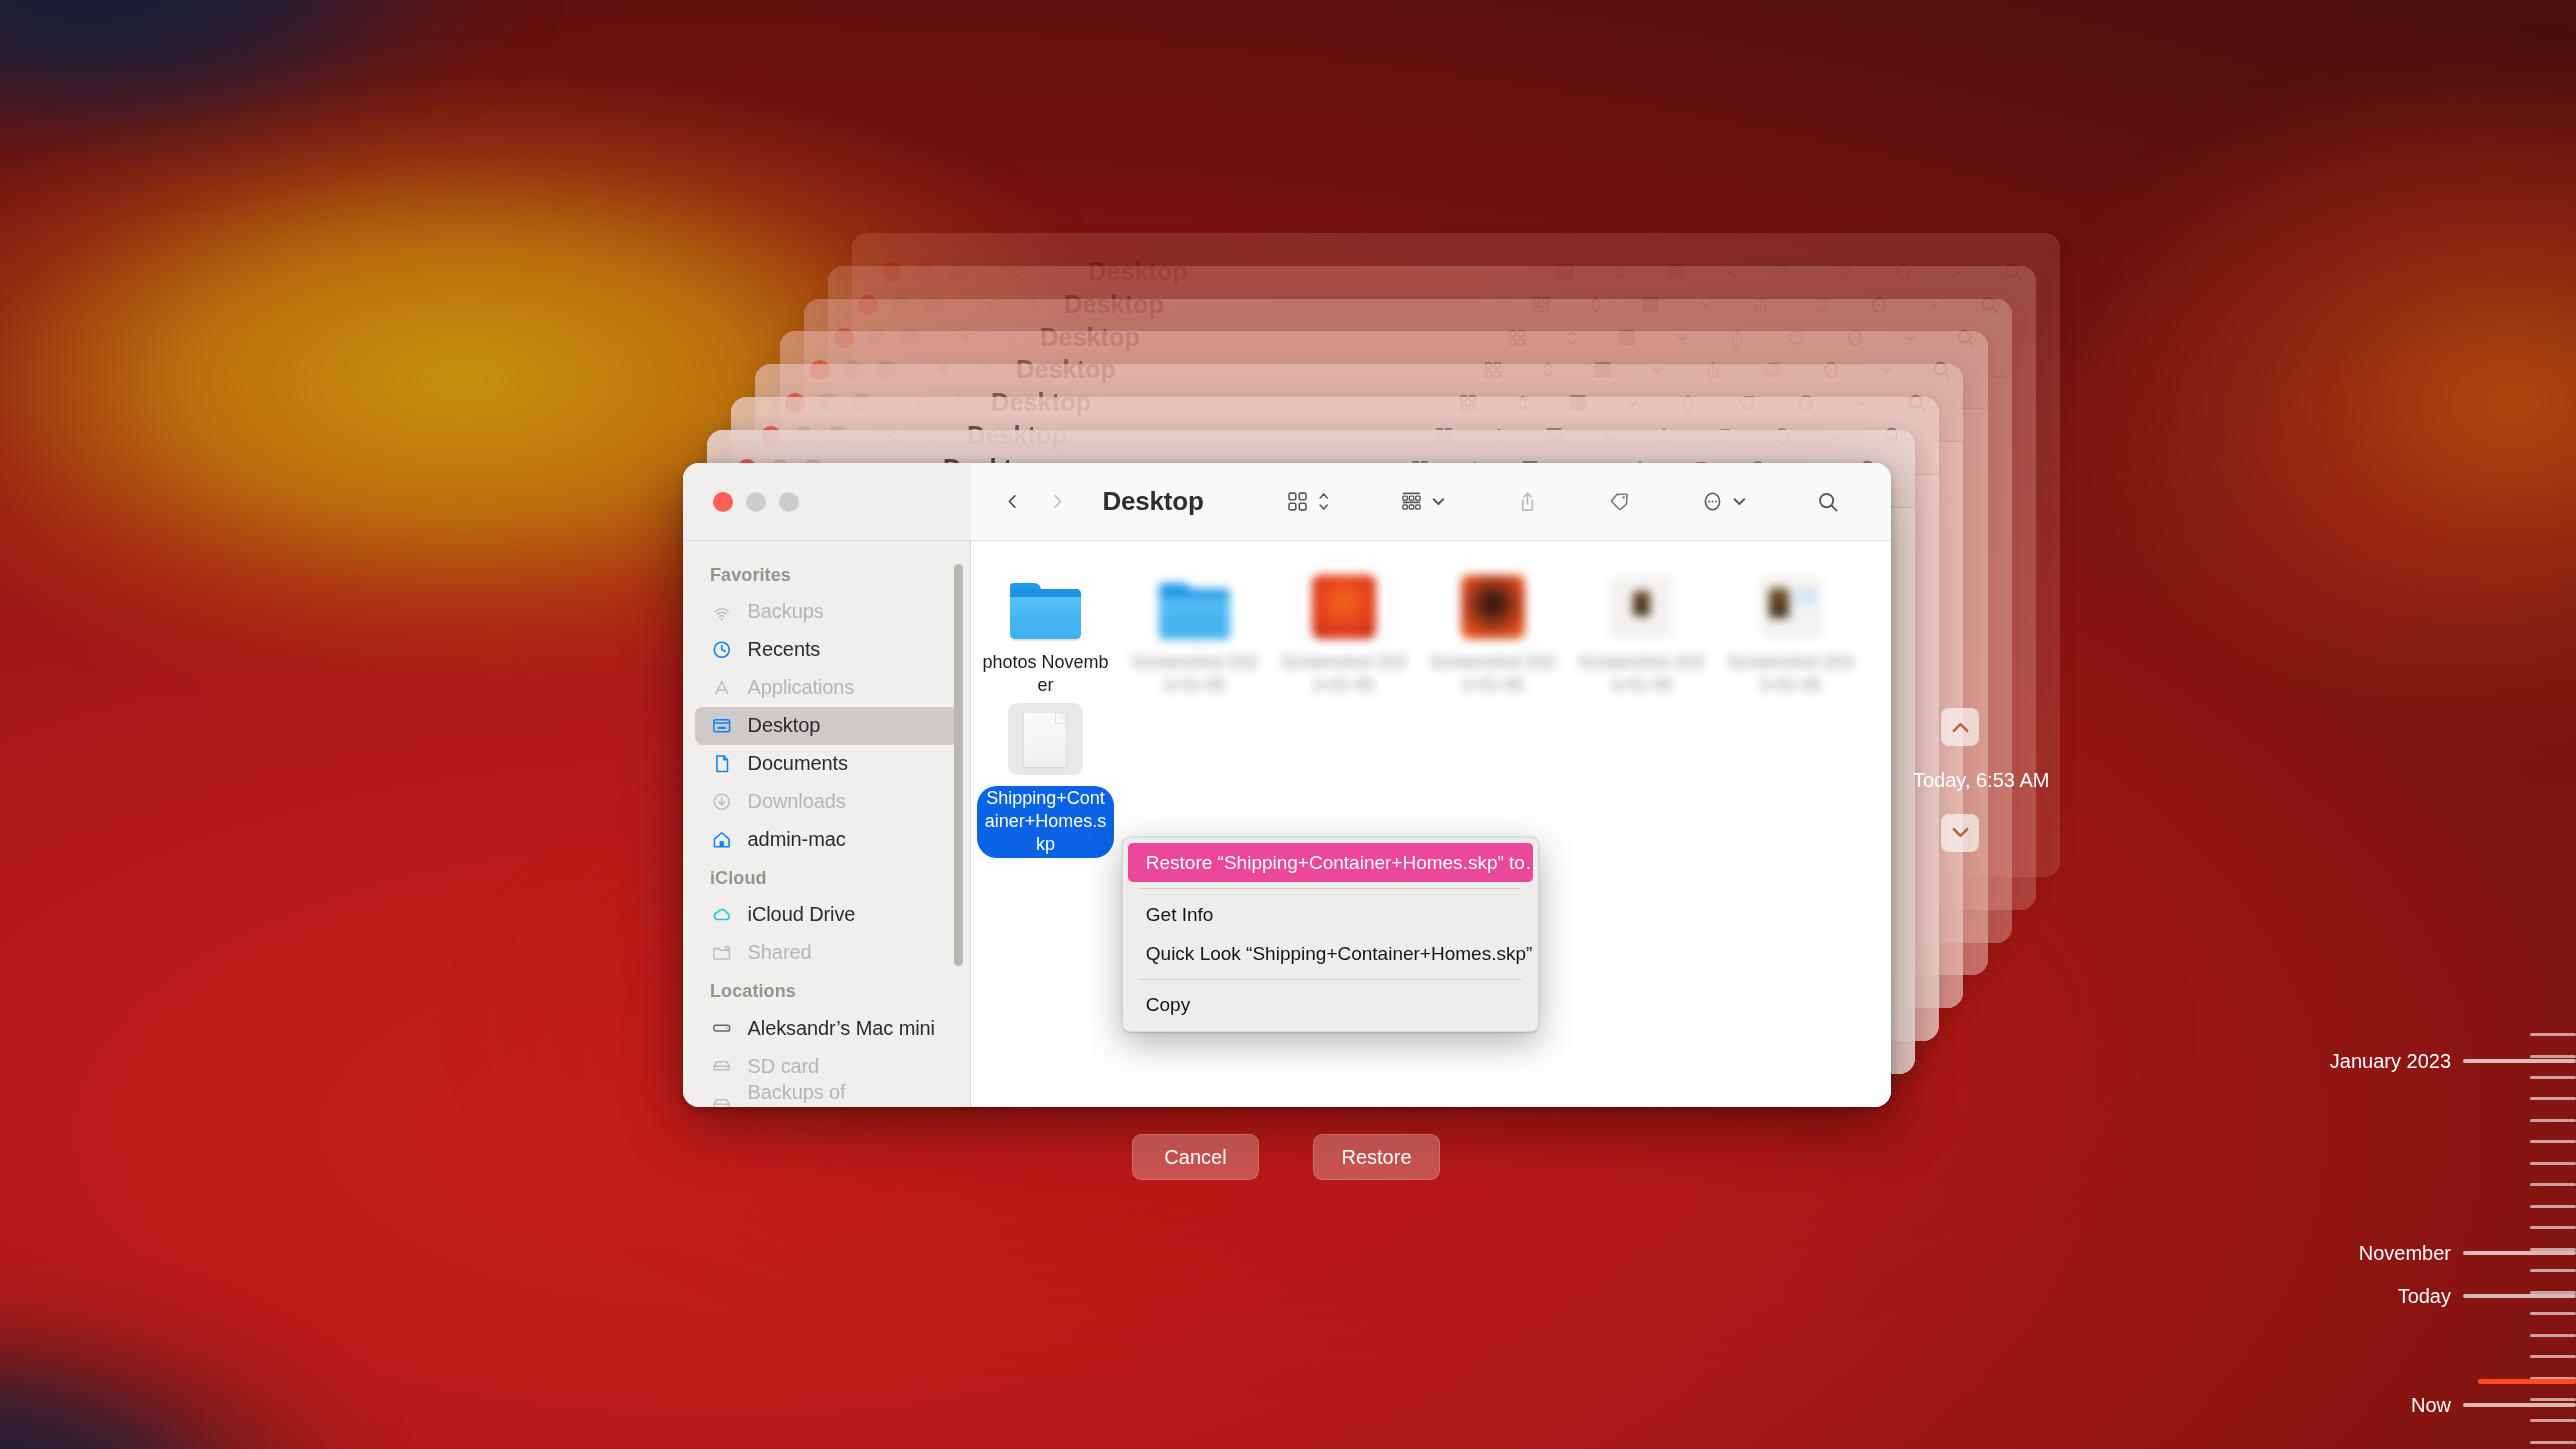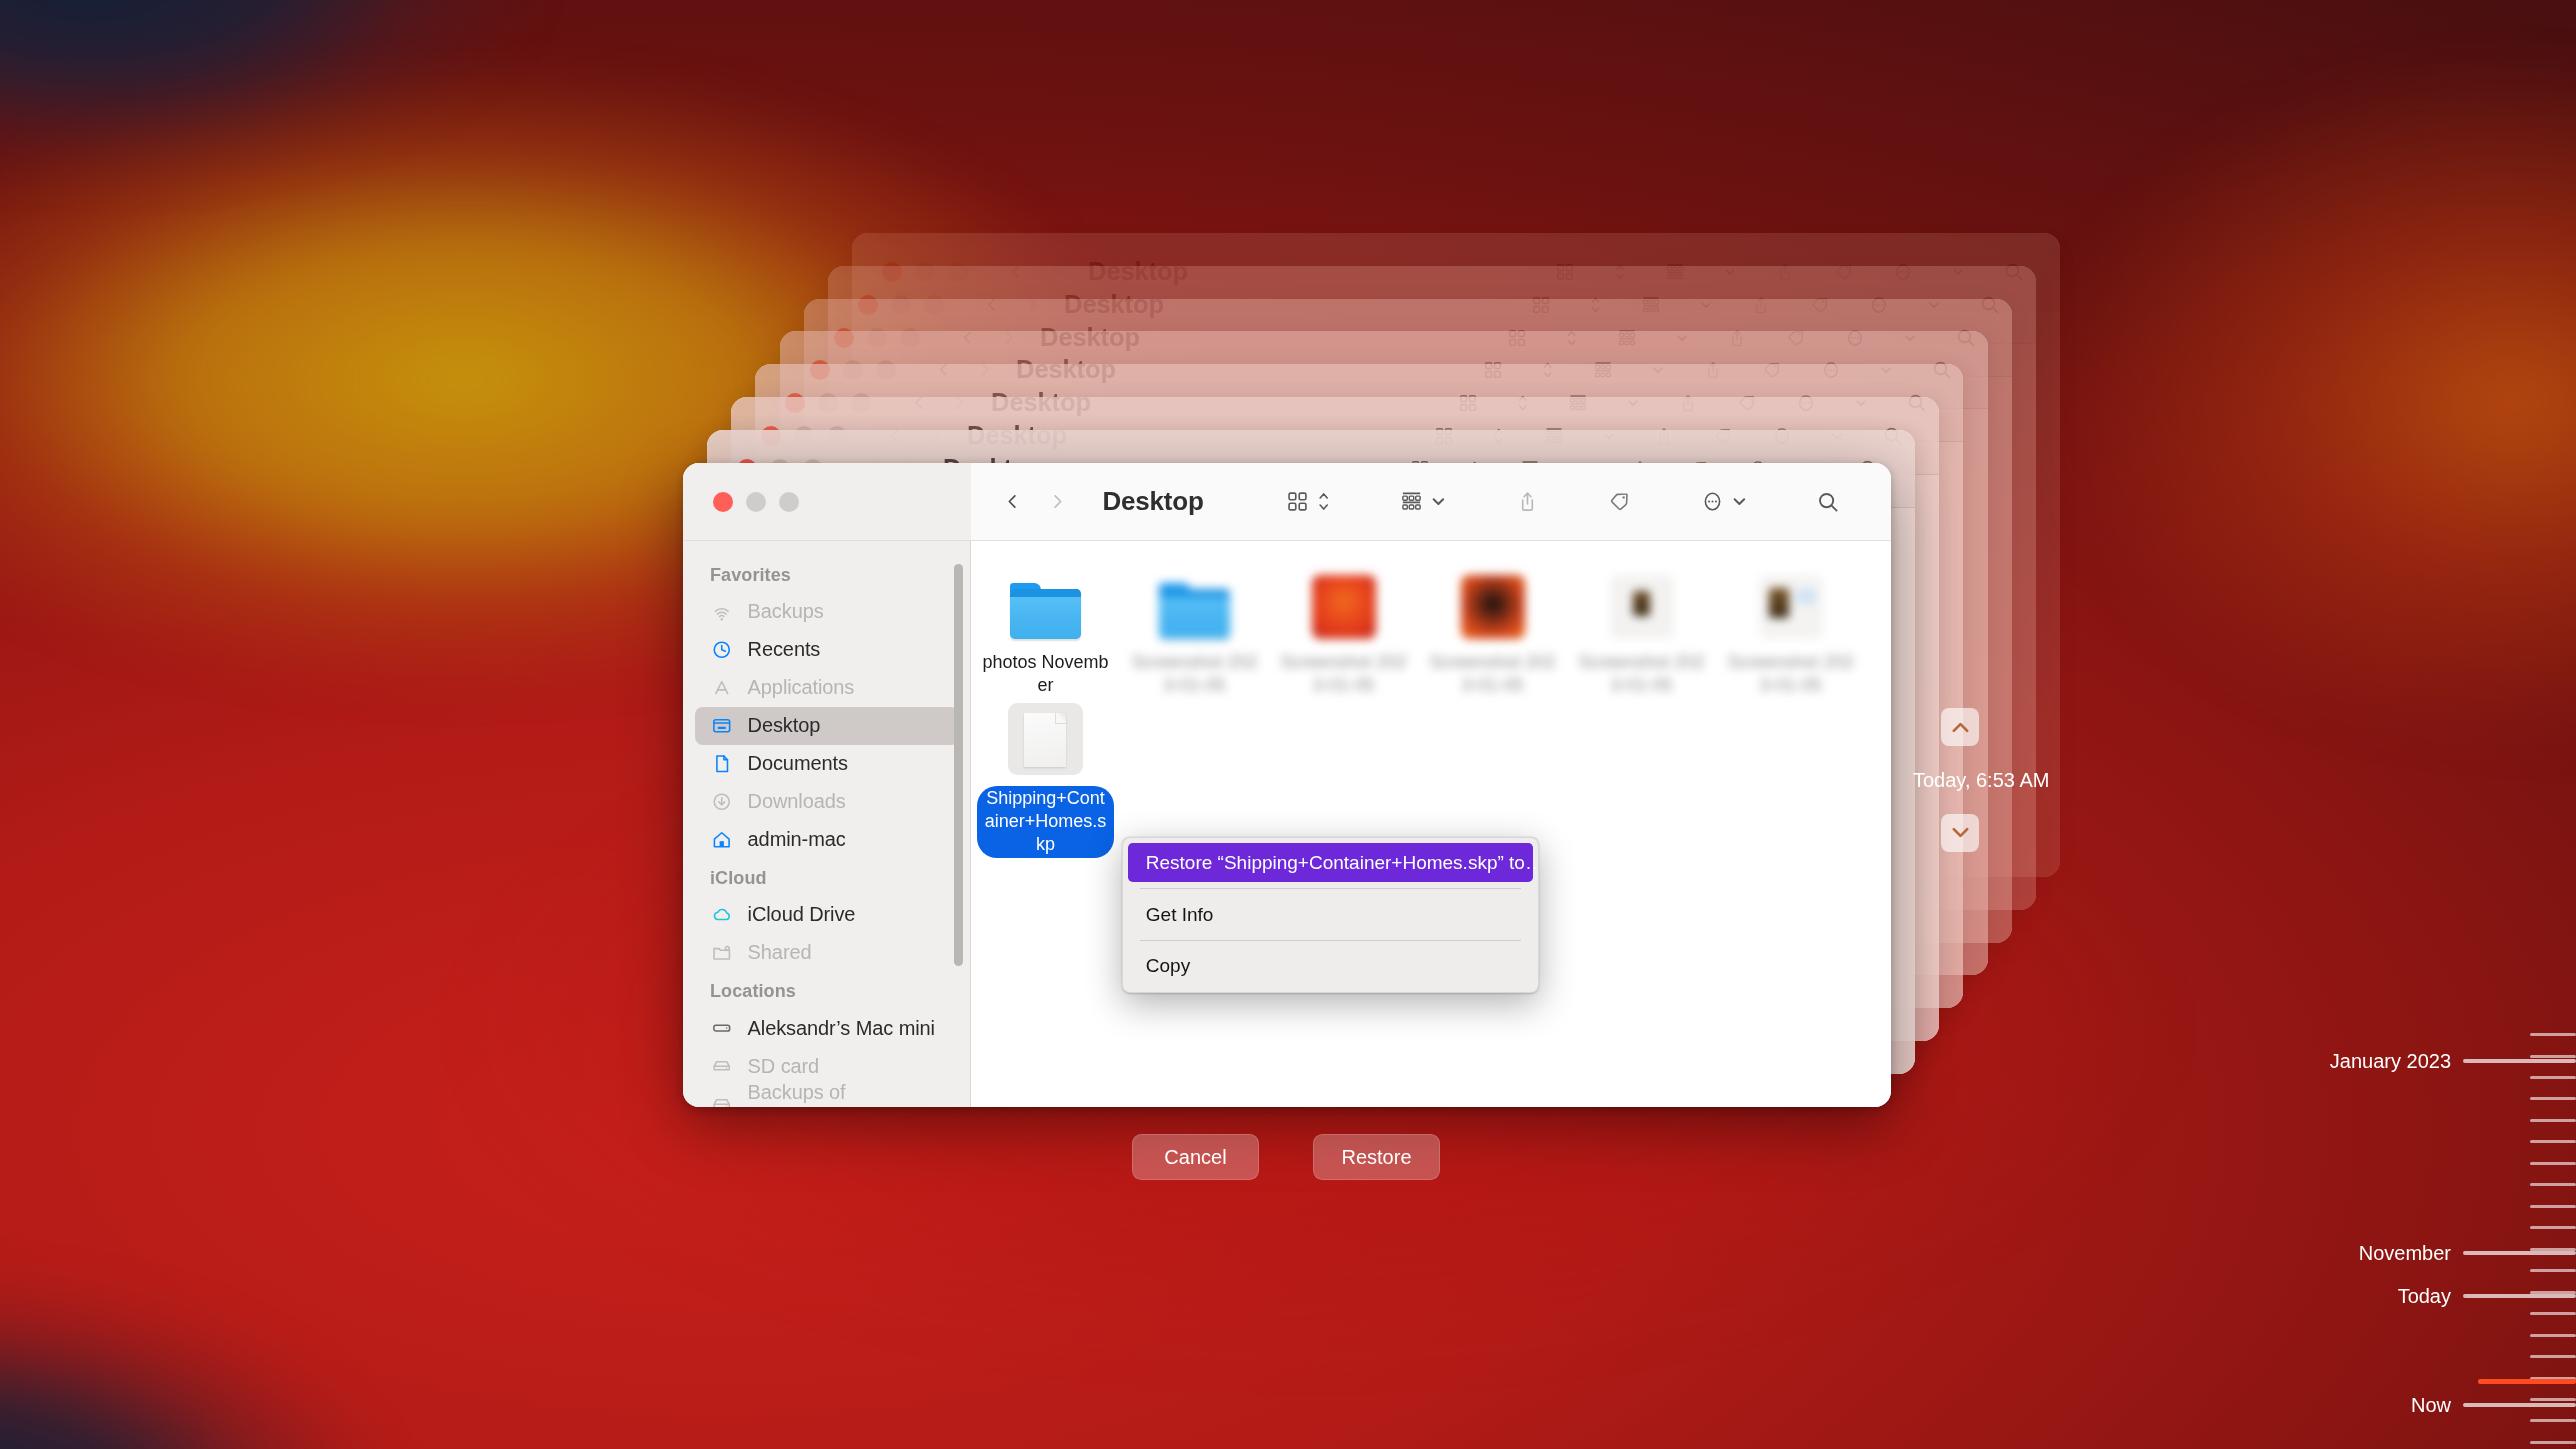"Restore “Shipping+Container+Homes.skp”" .mi.hl { background: #6d28d9 -> #ec4899 }
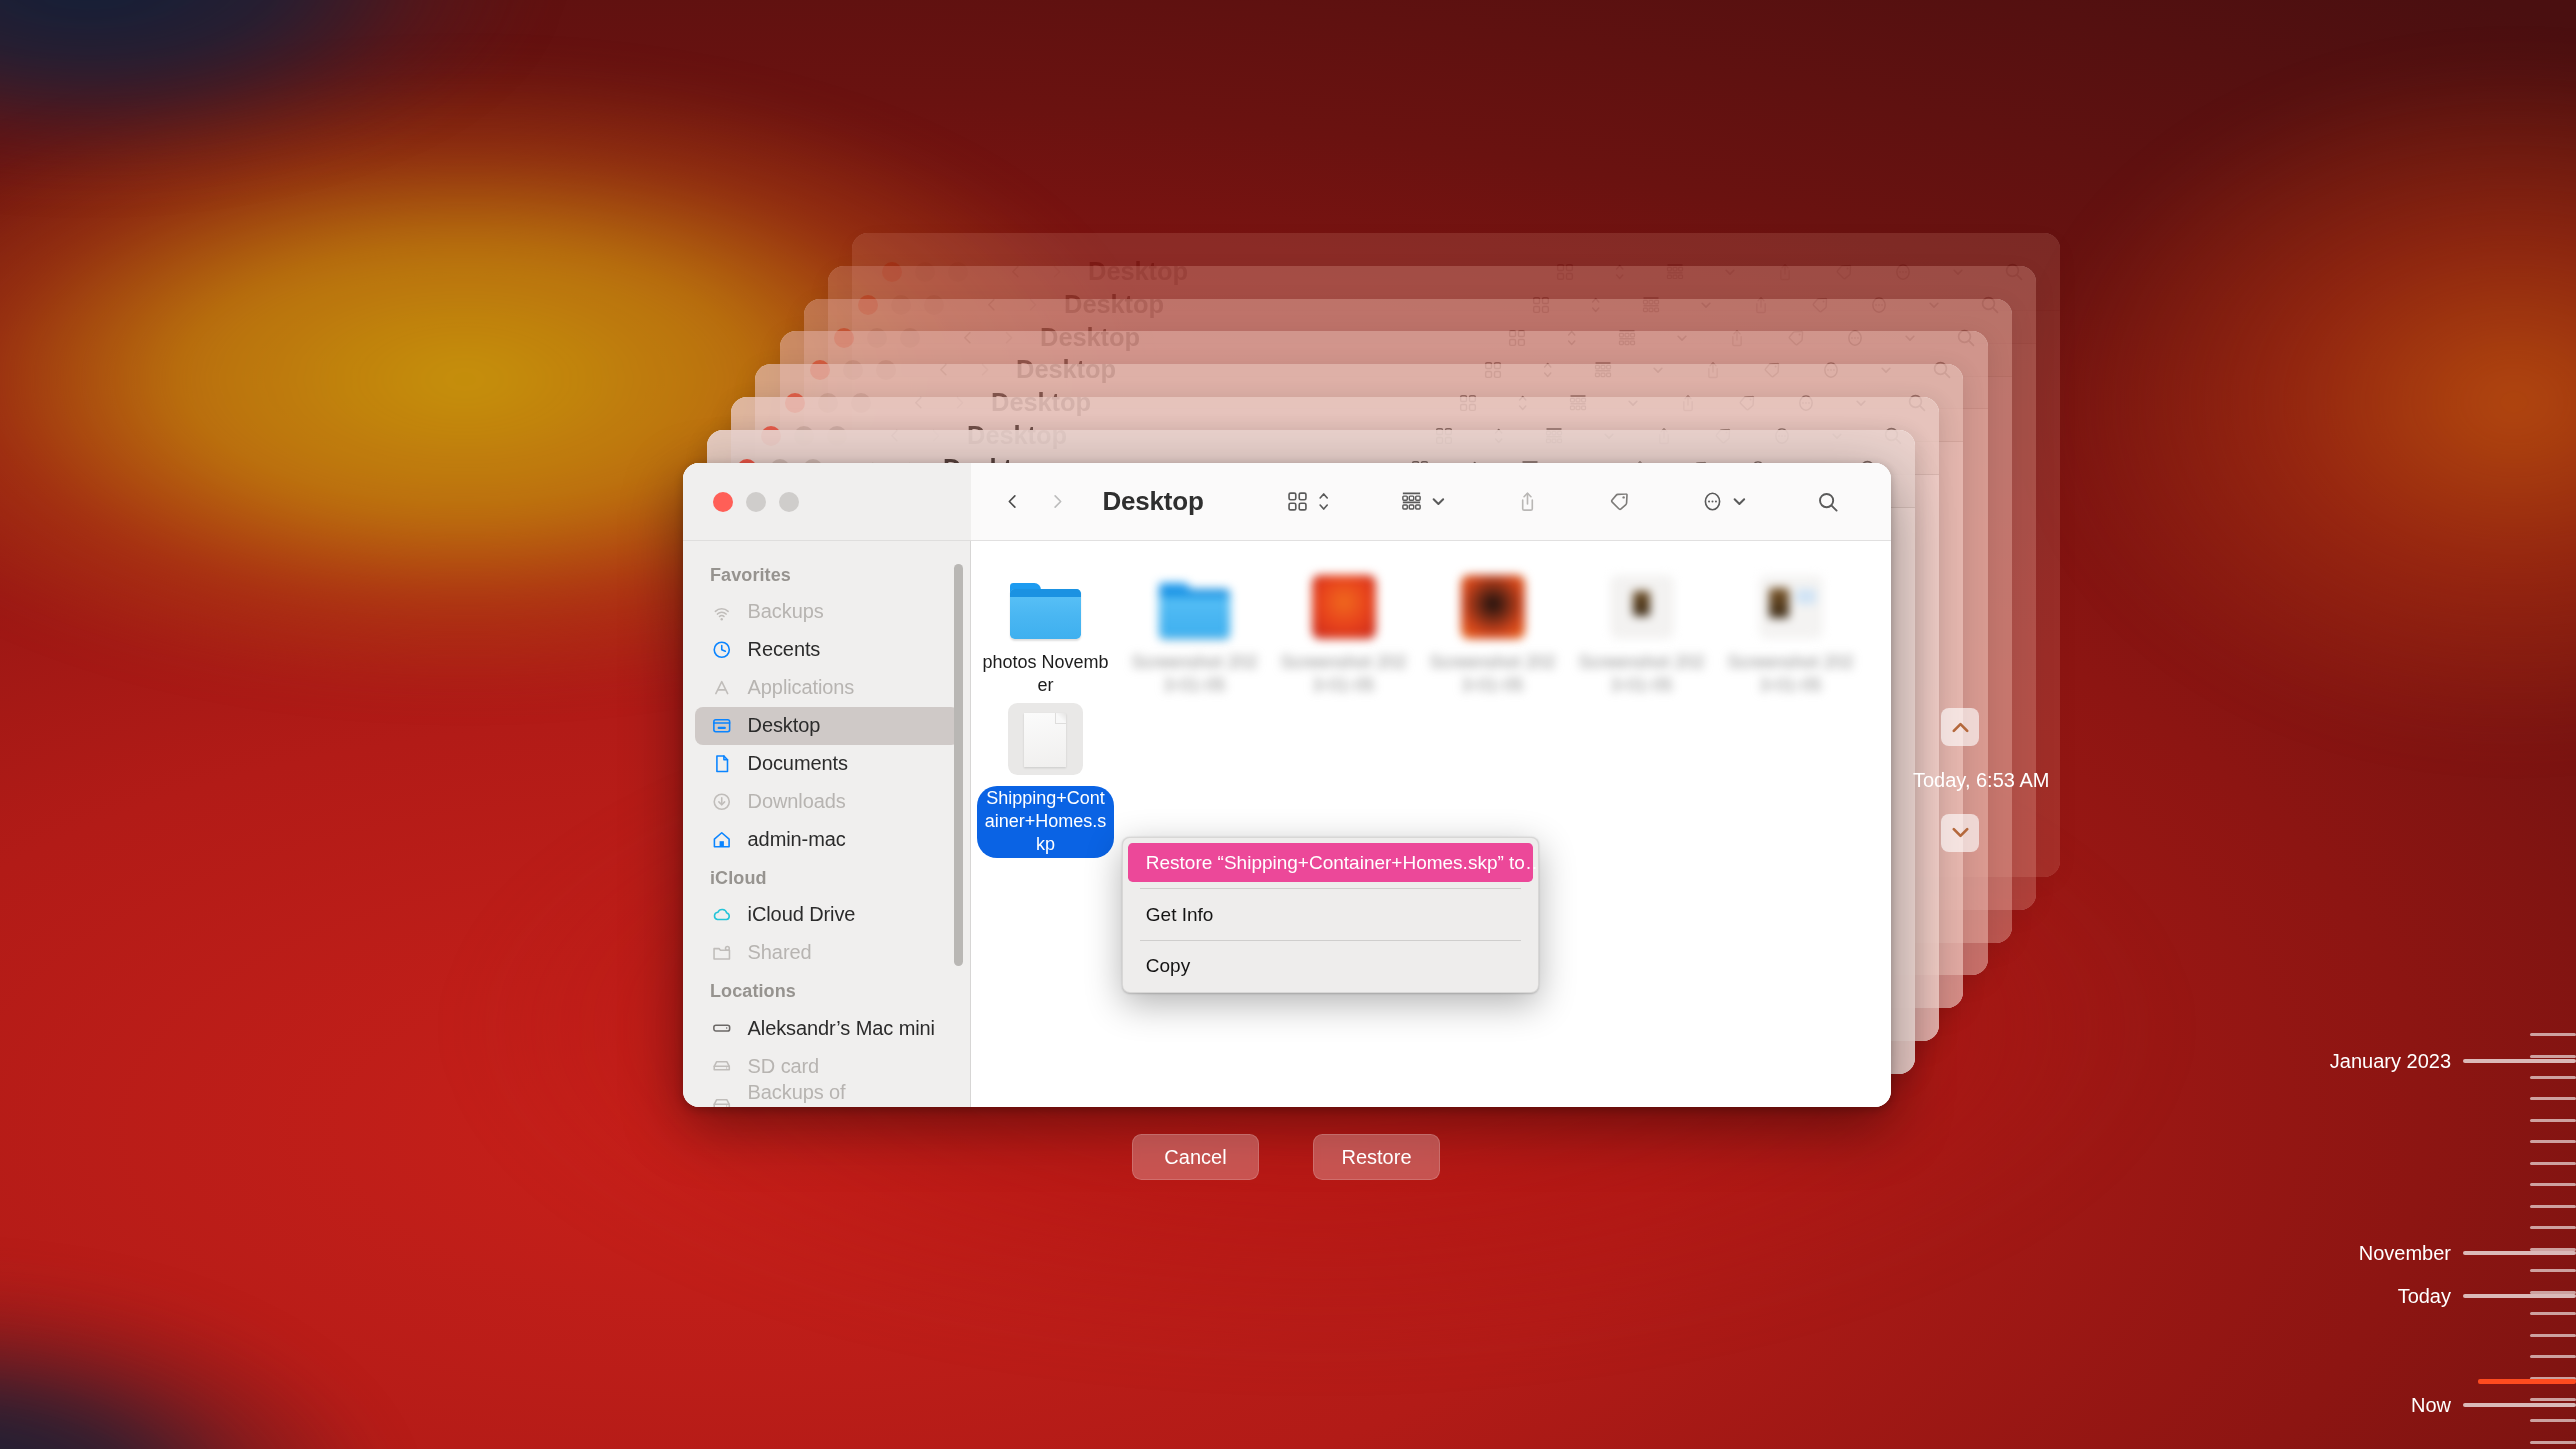"Quick Look" div.mi { html: none -> <div>Quick Look “Shipping+Container+Homes.skp”</div> }
